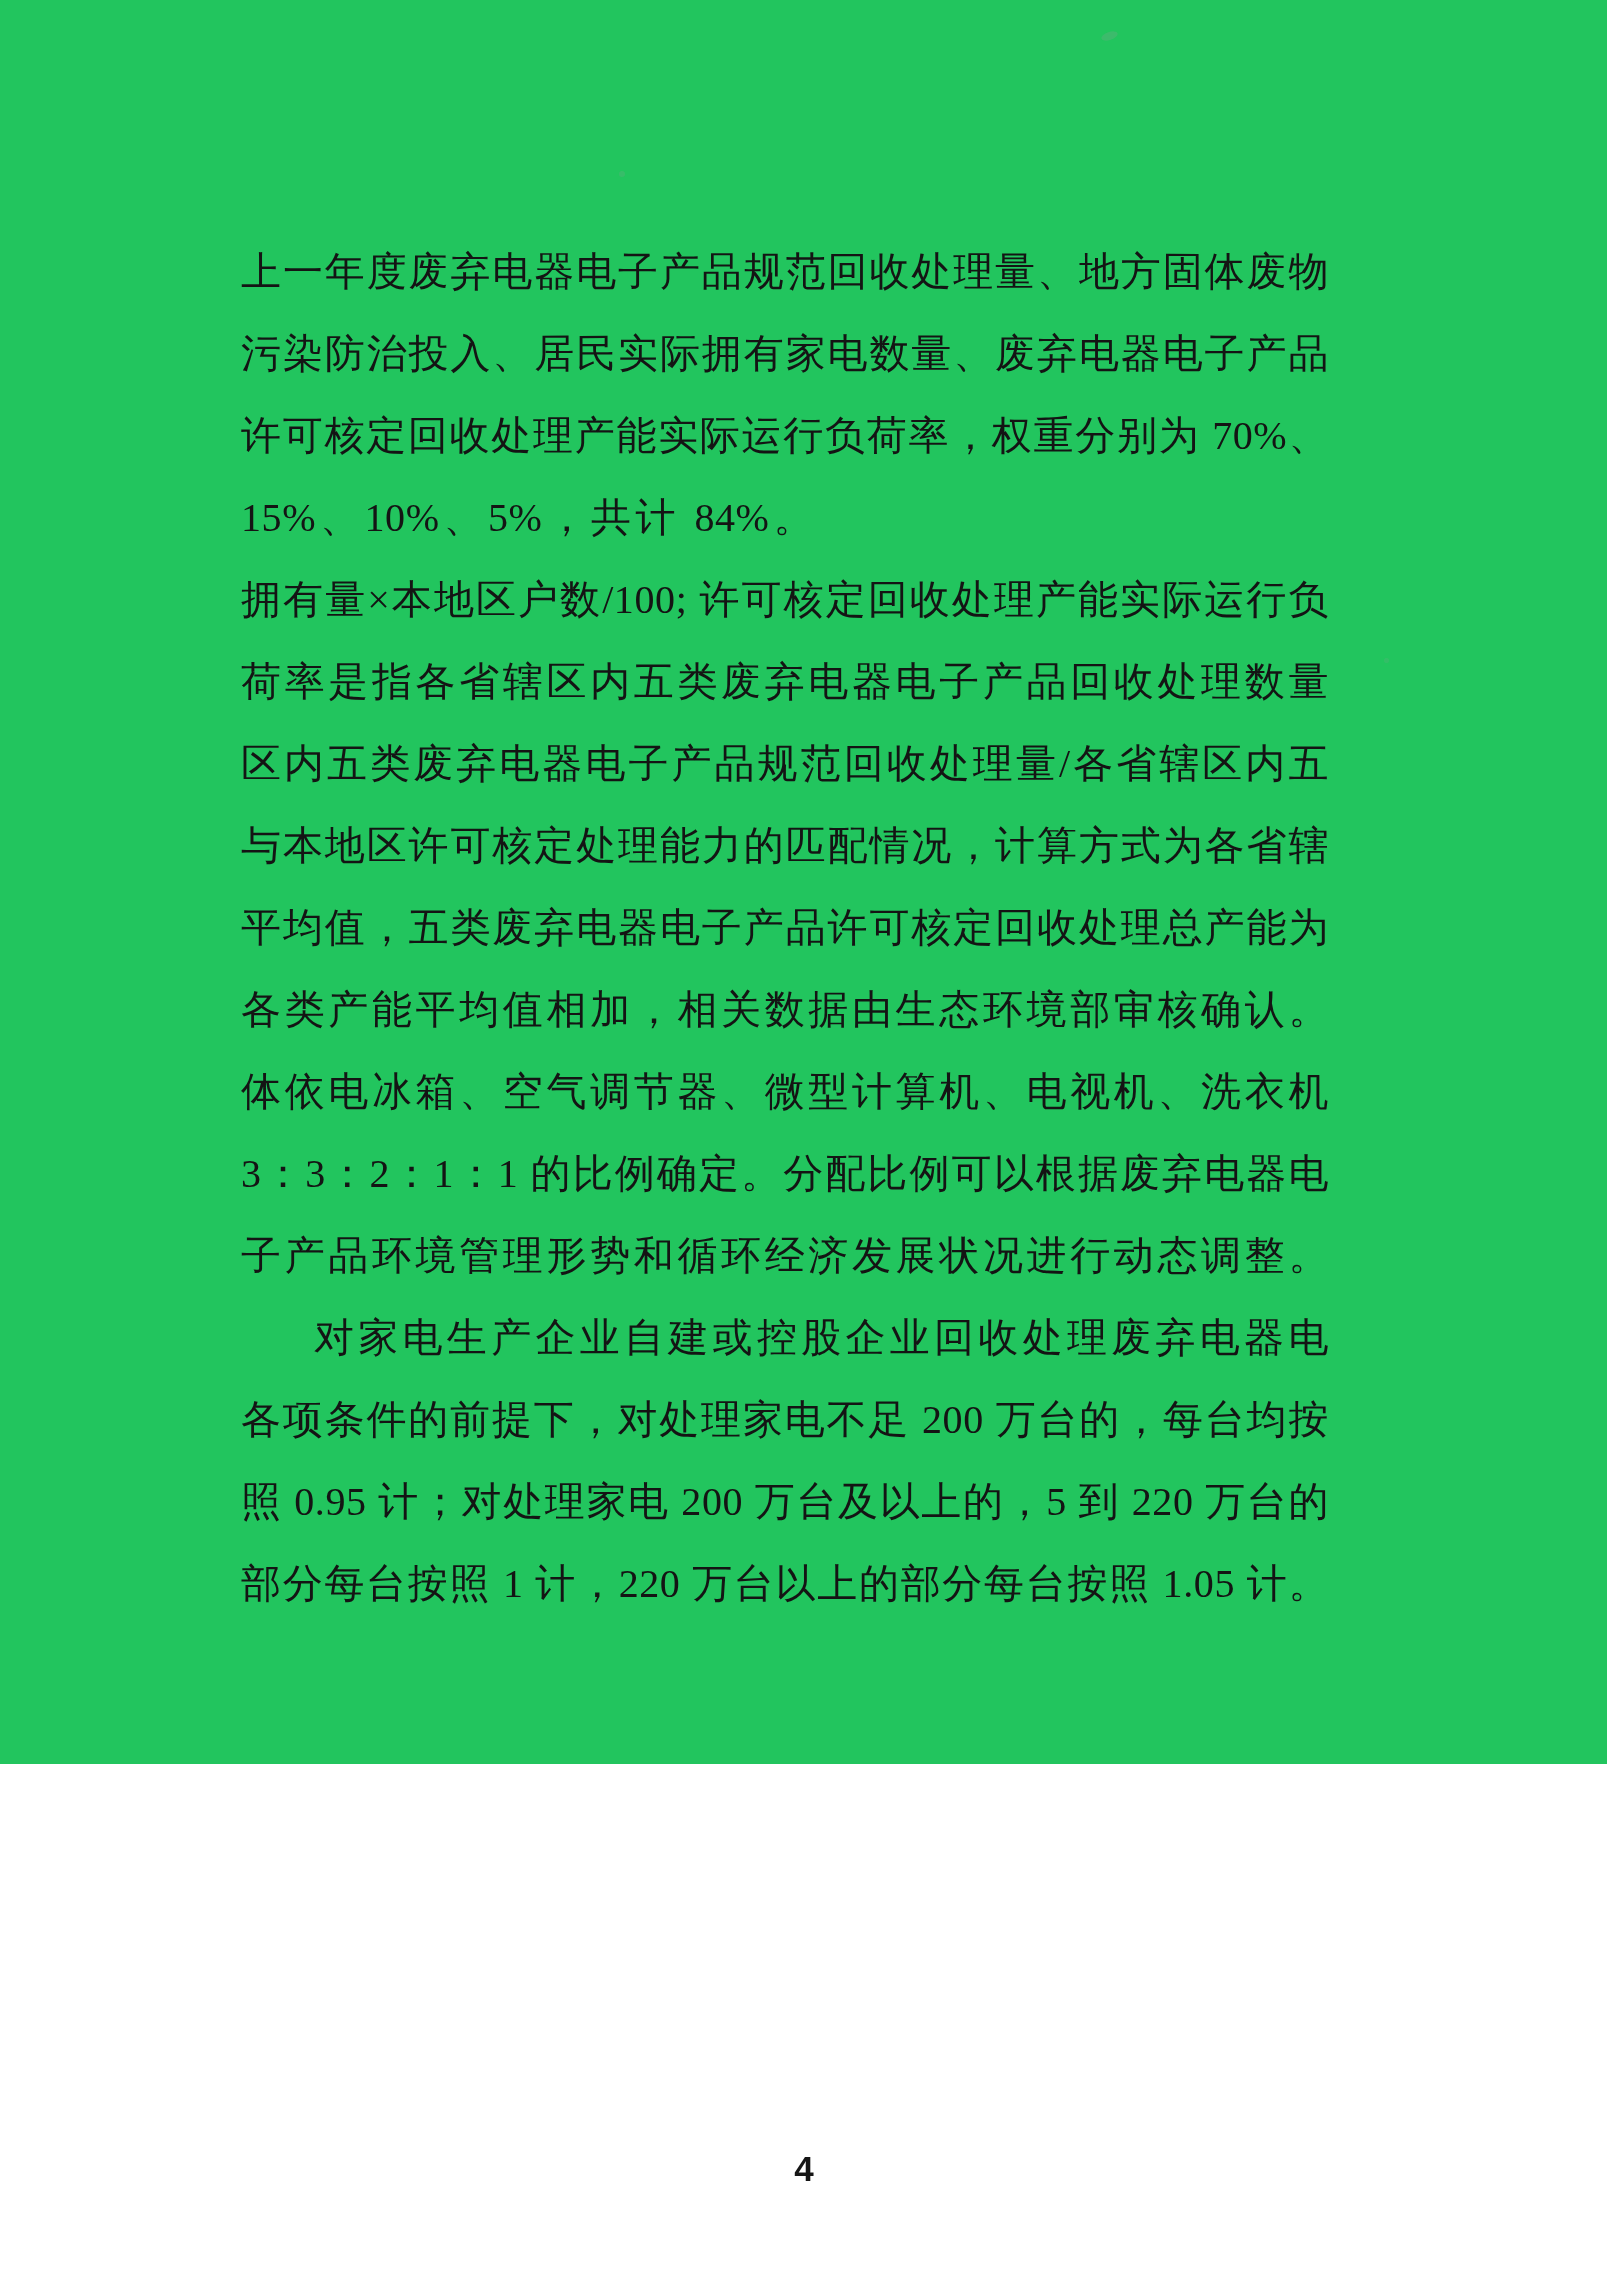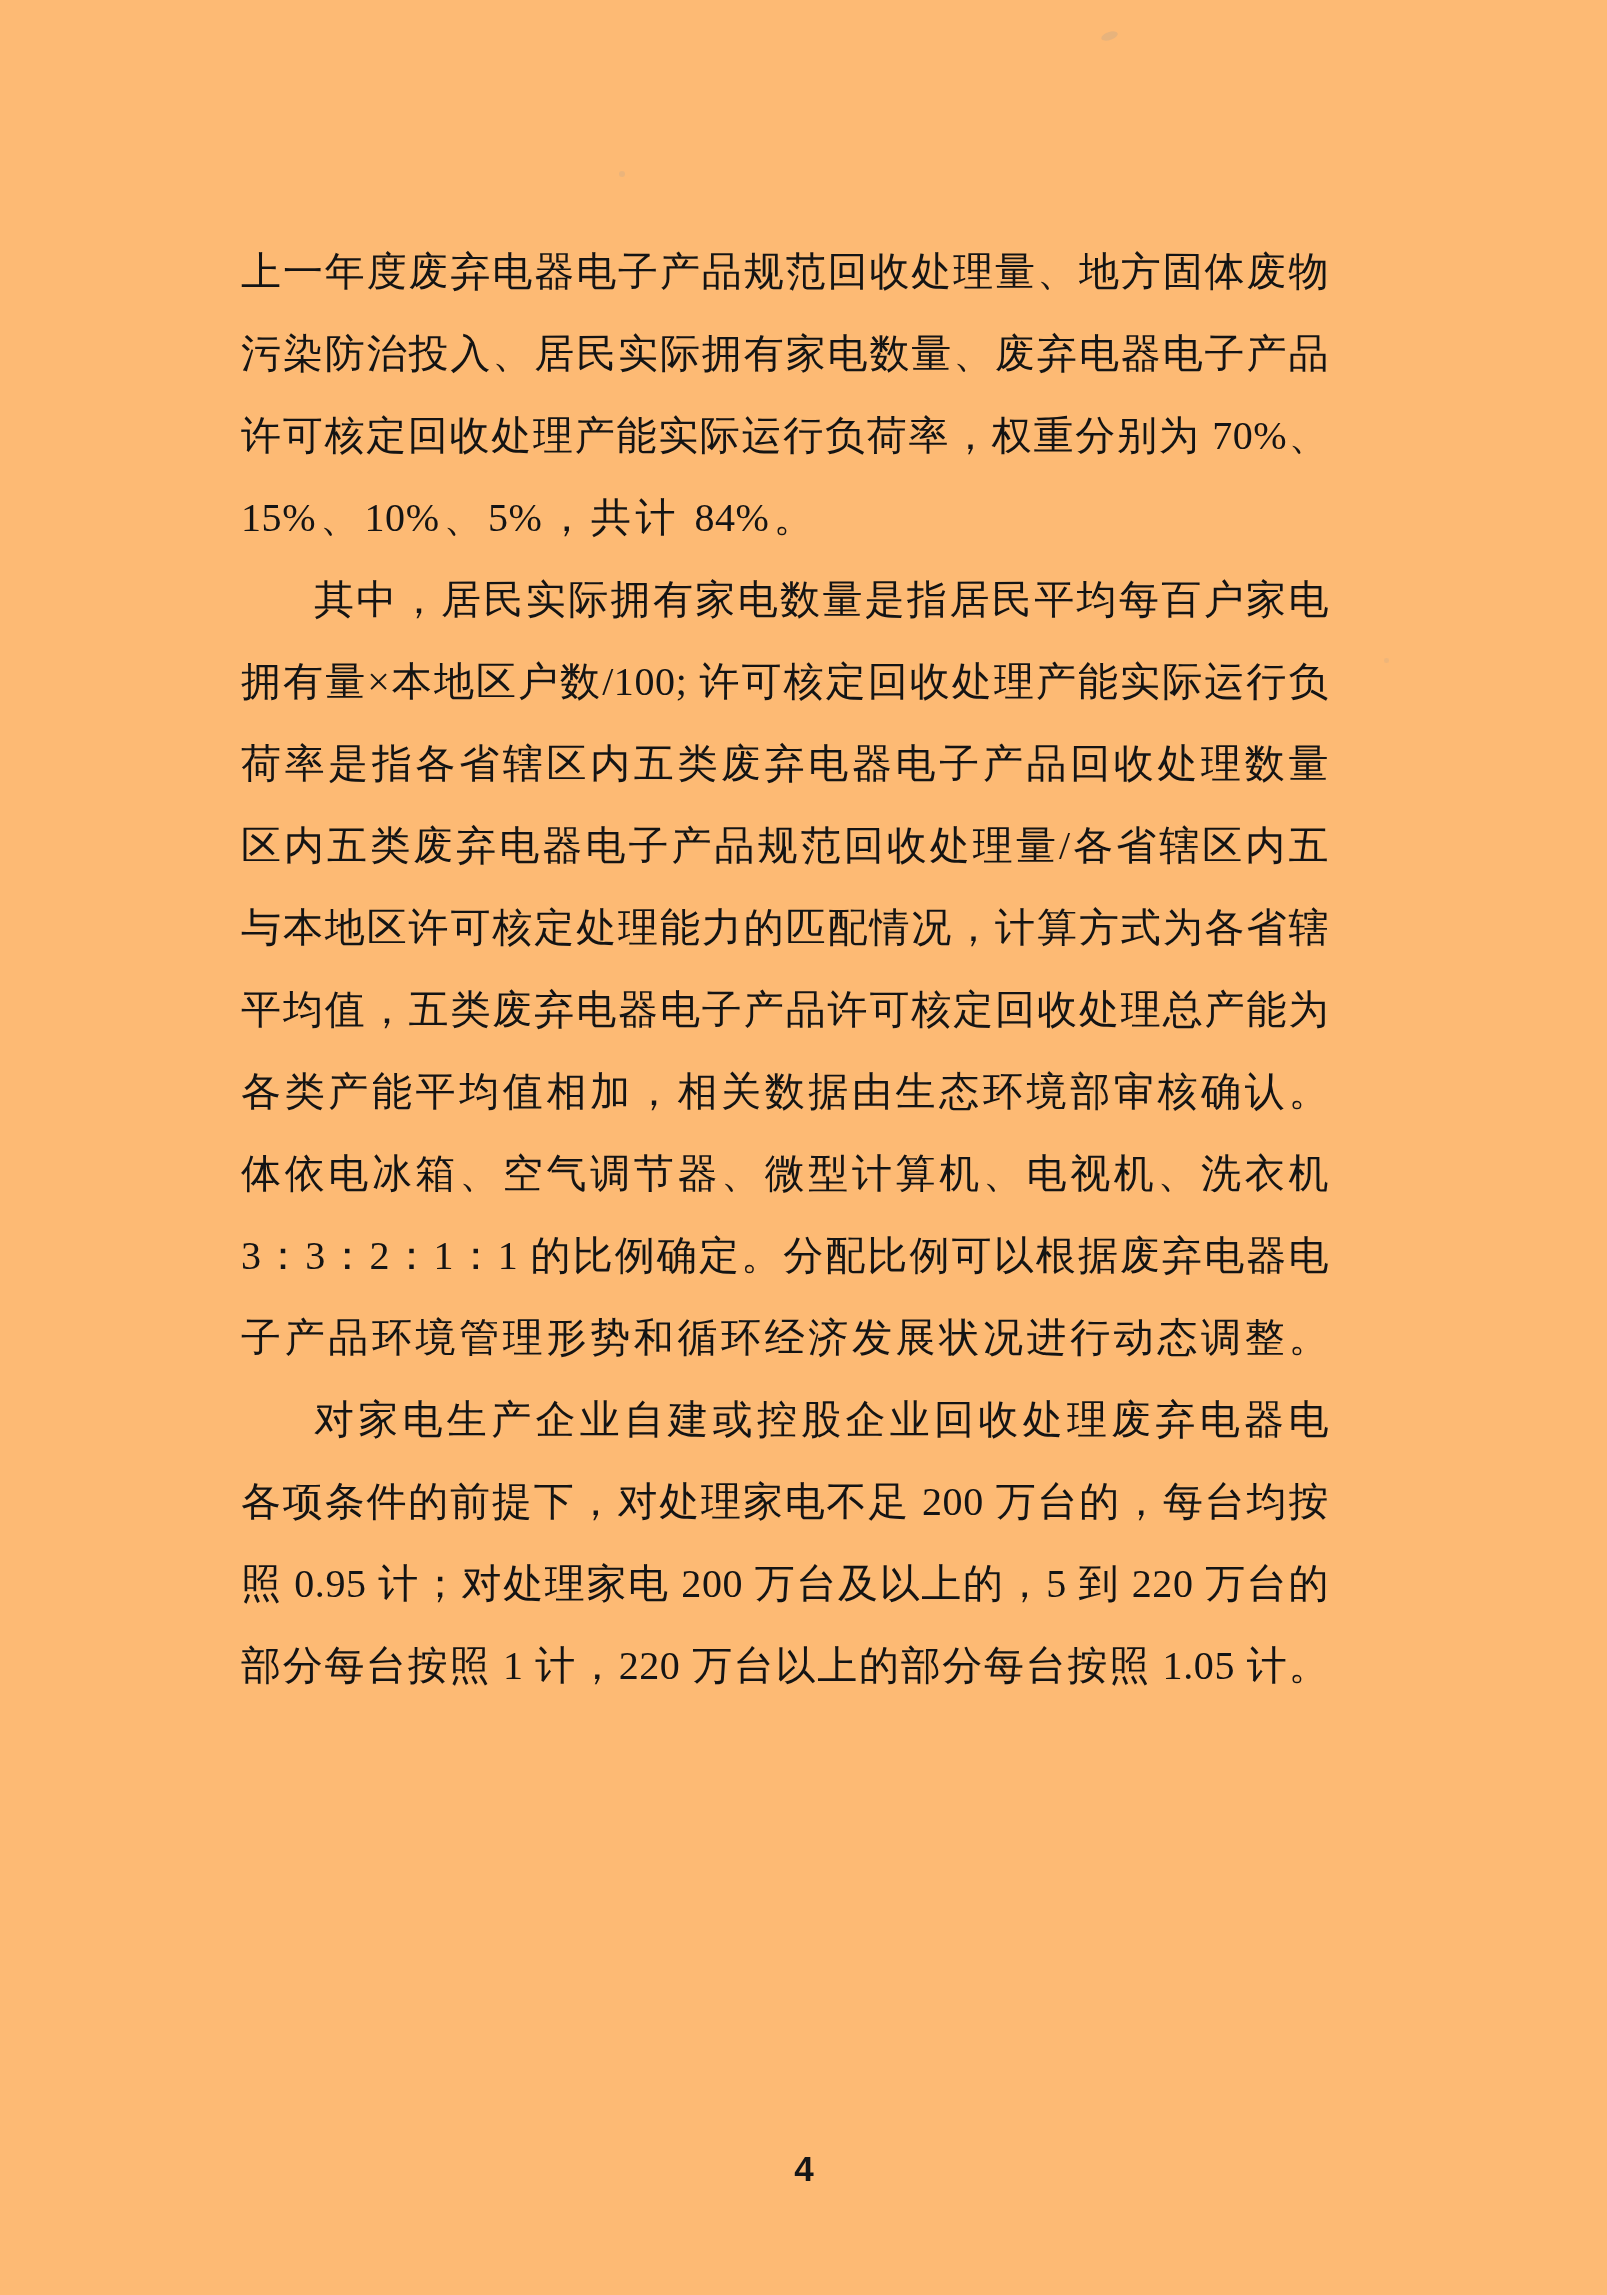"上一年度废弃电器电子产品规范回收处理量、地方固体废物" .page { background: #fdba74 -> #22c55e; height: 2295px -> 1764px }
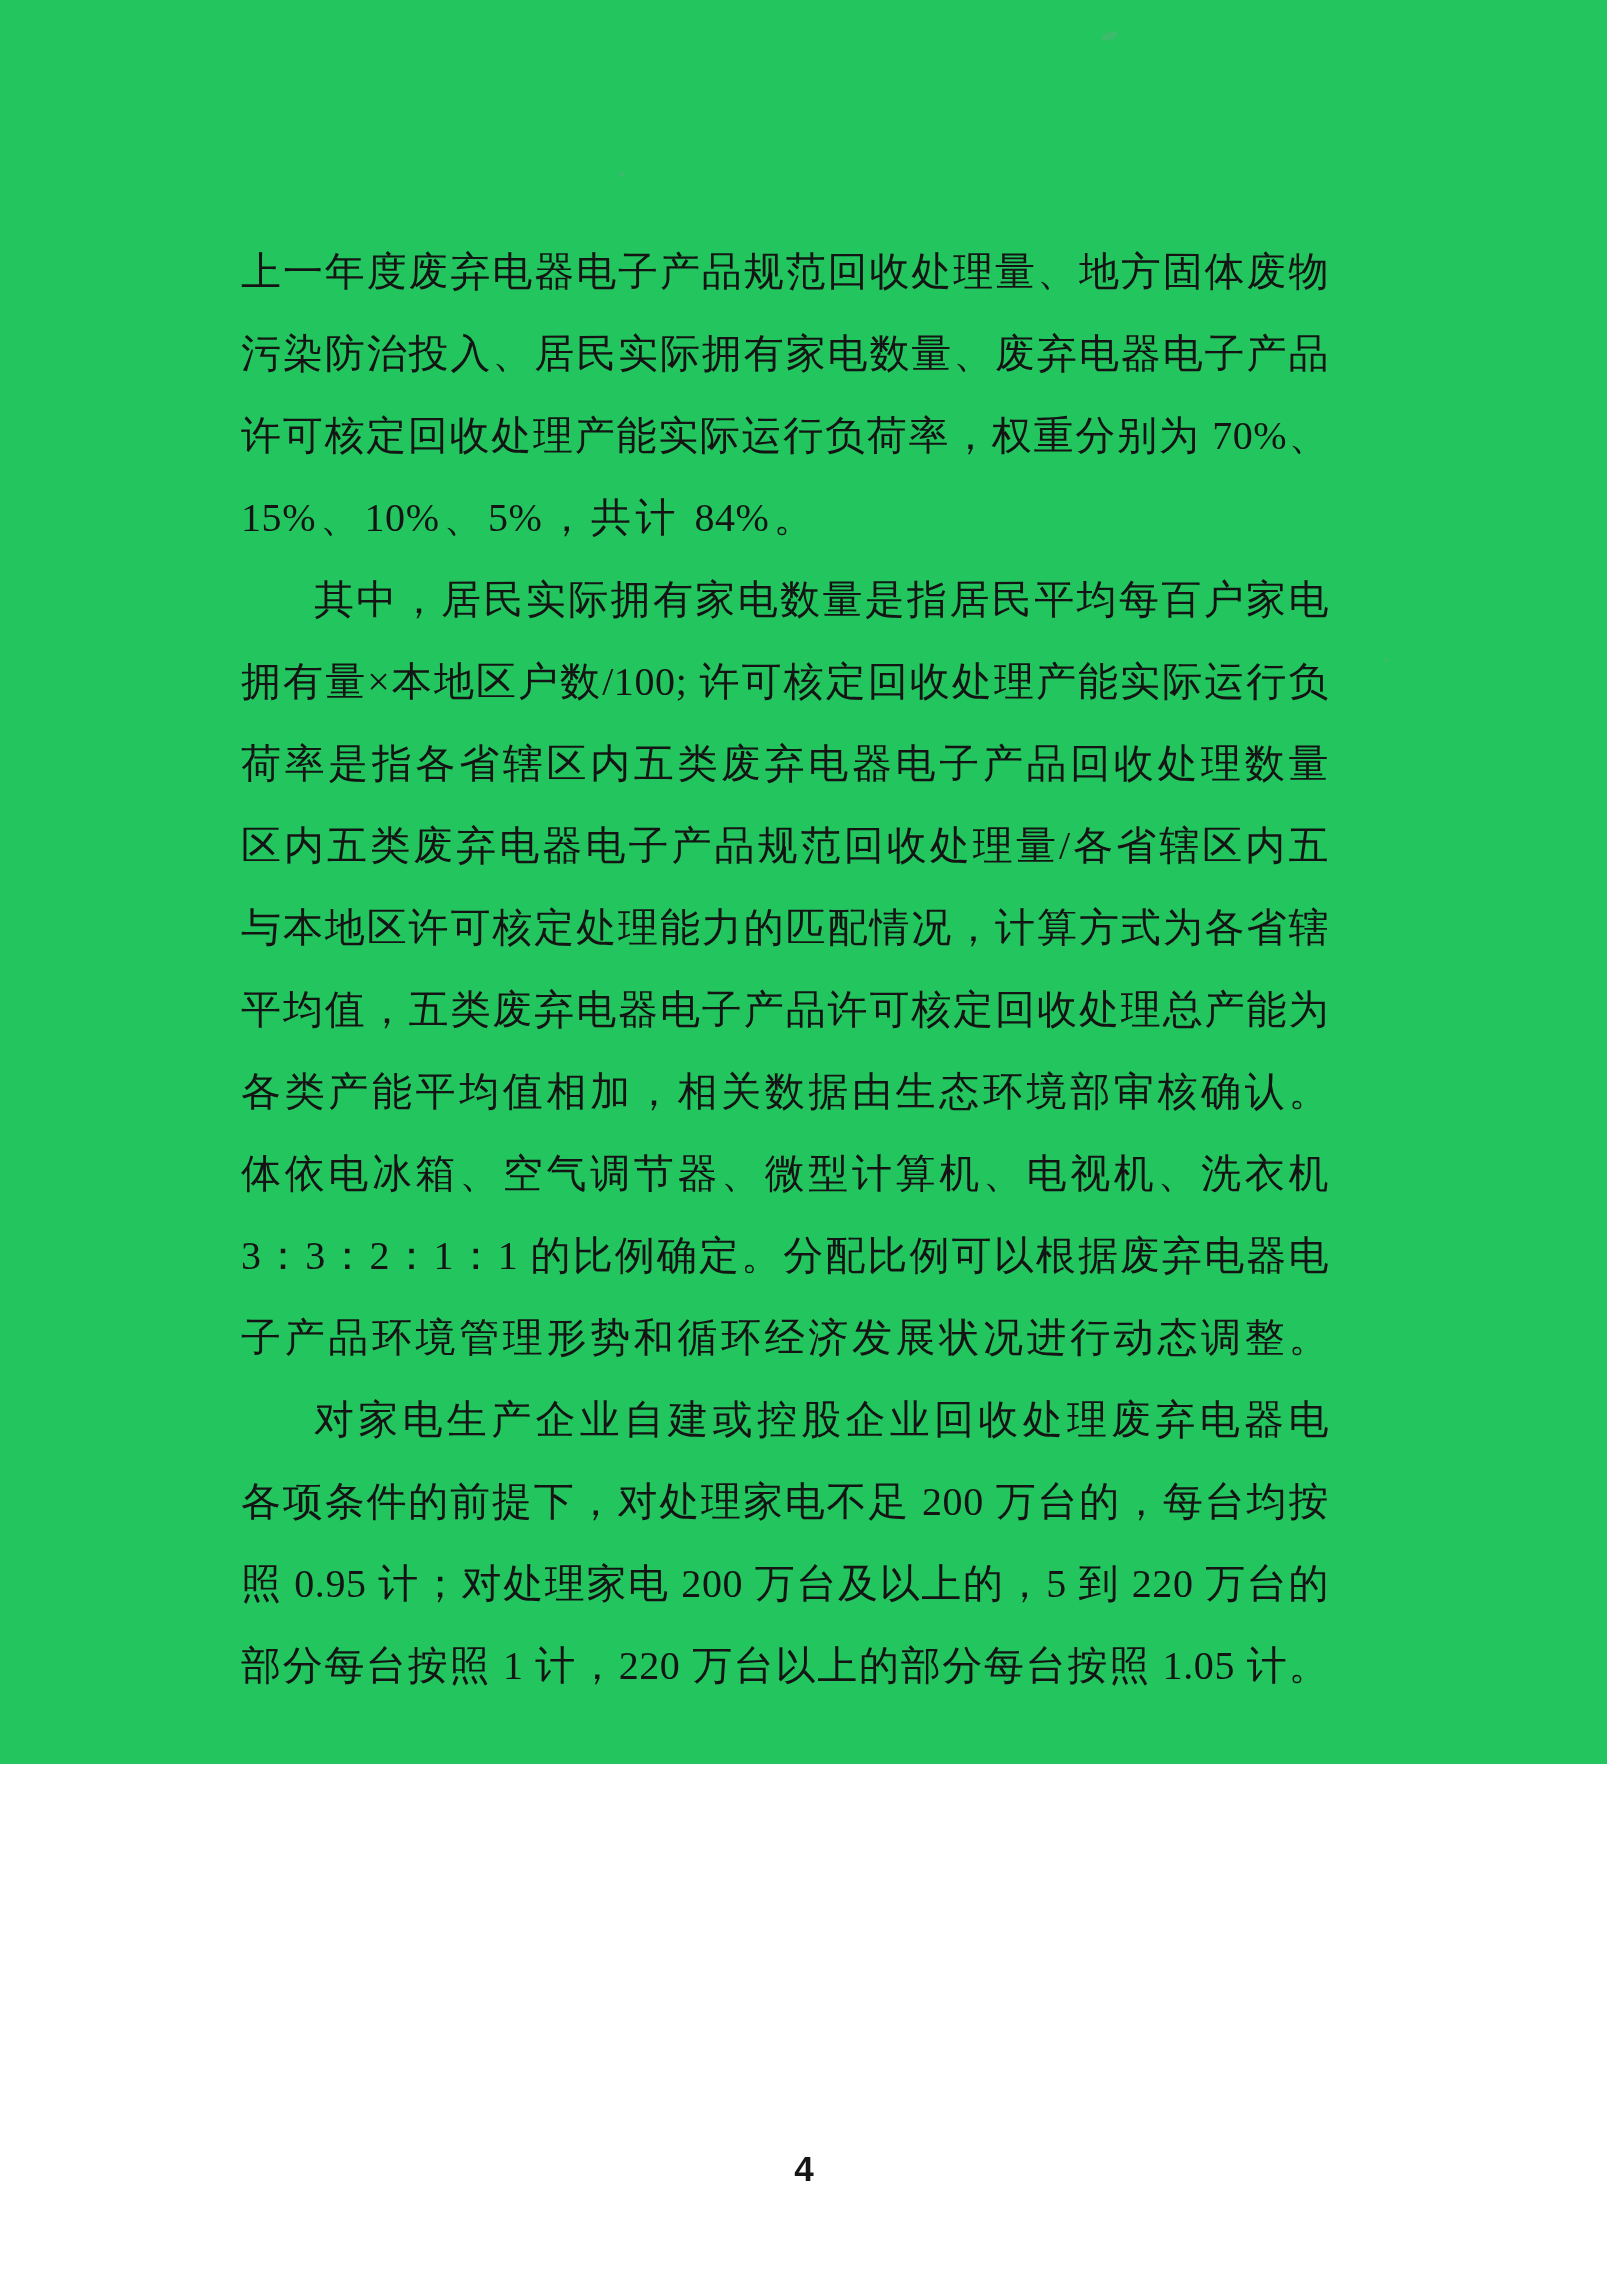"其中，居民实际拥有家电数量是指居民平均每百户家电" div.line { html: <div>其中，居民实际拥有家电数量是指居民平均每百户家电</div> -> none }
